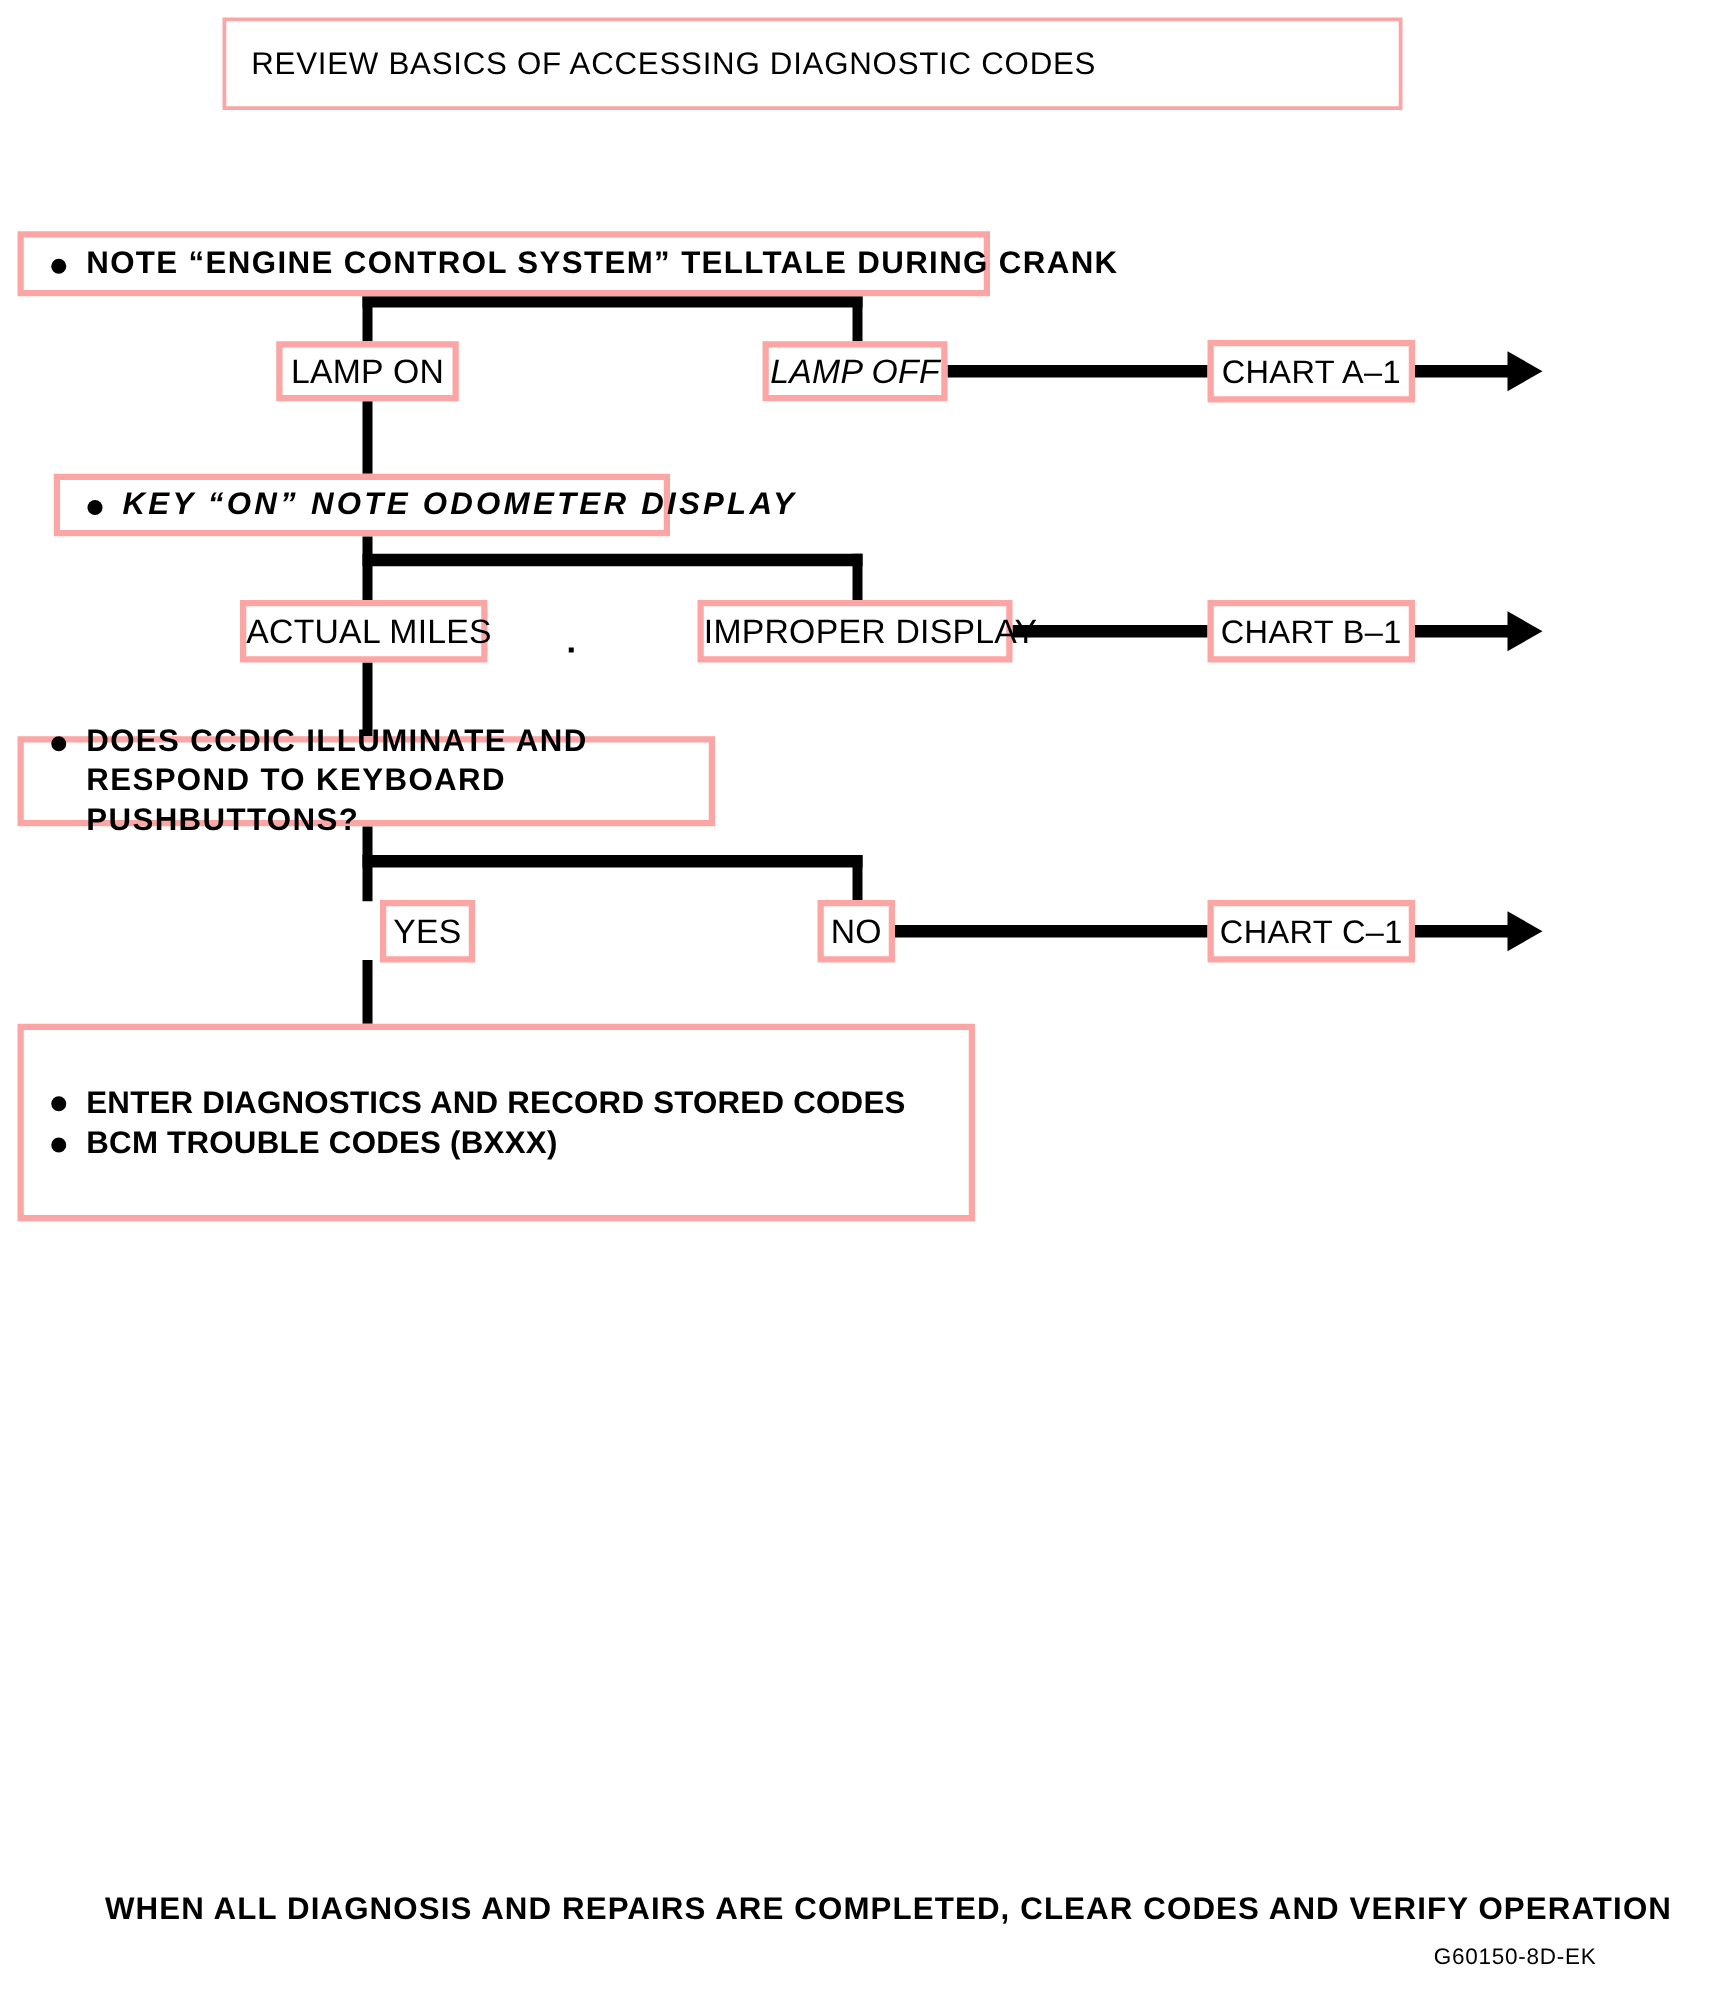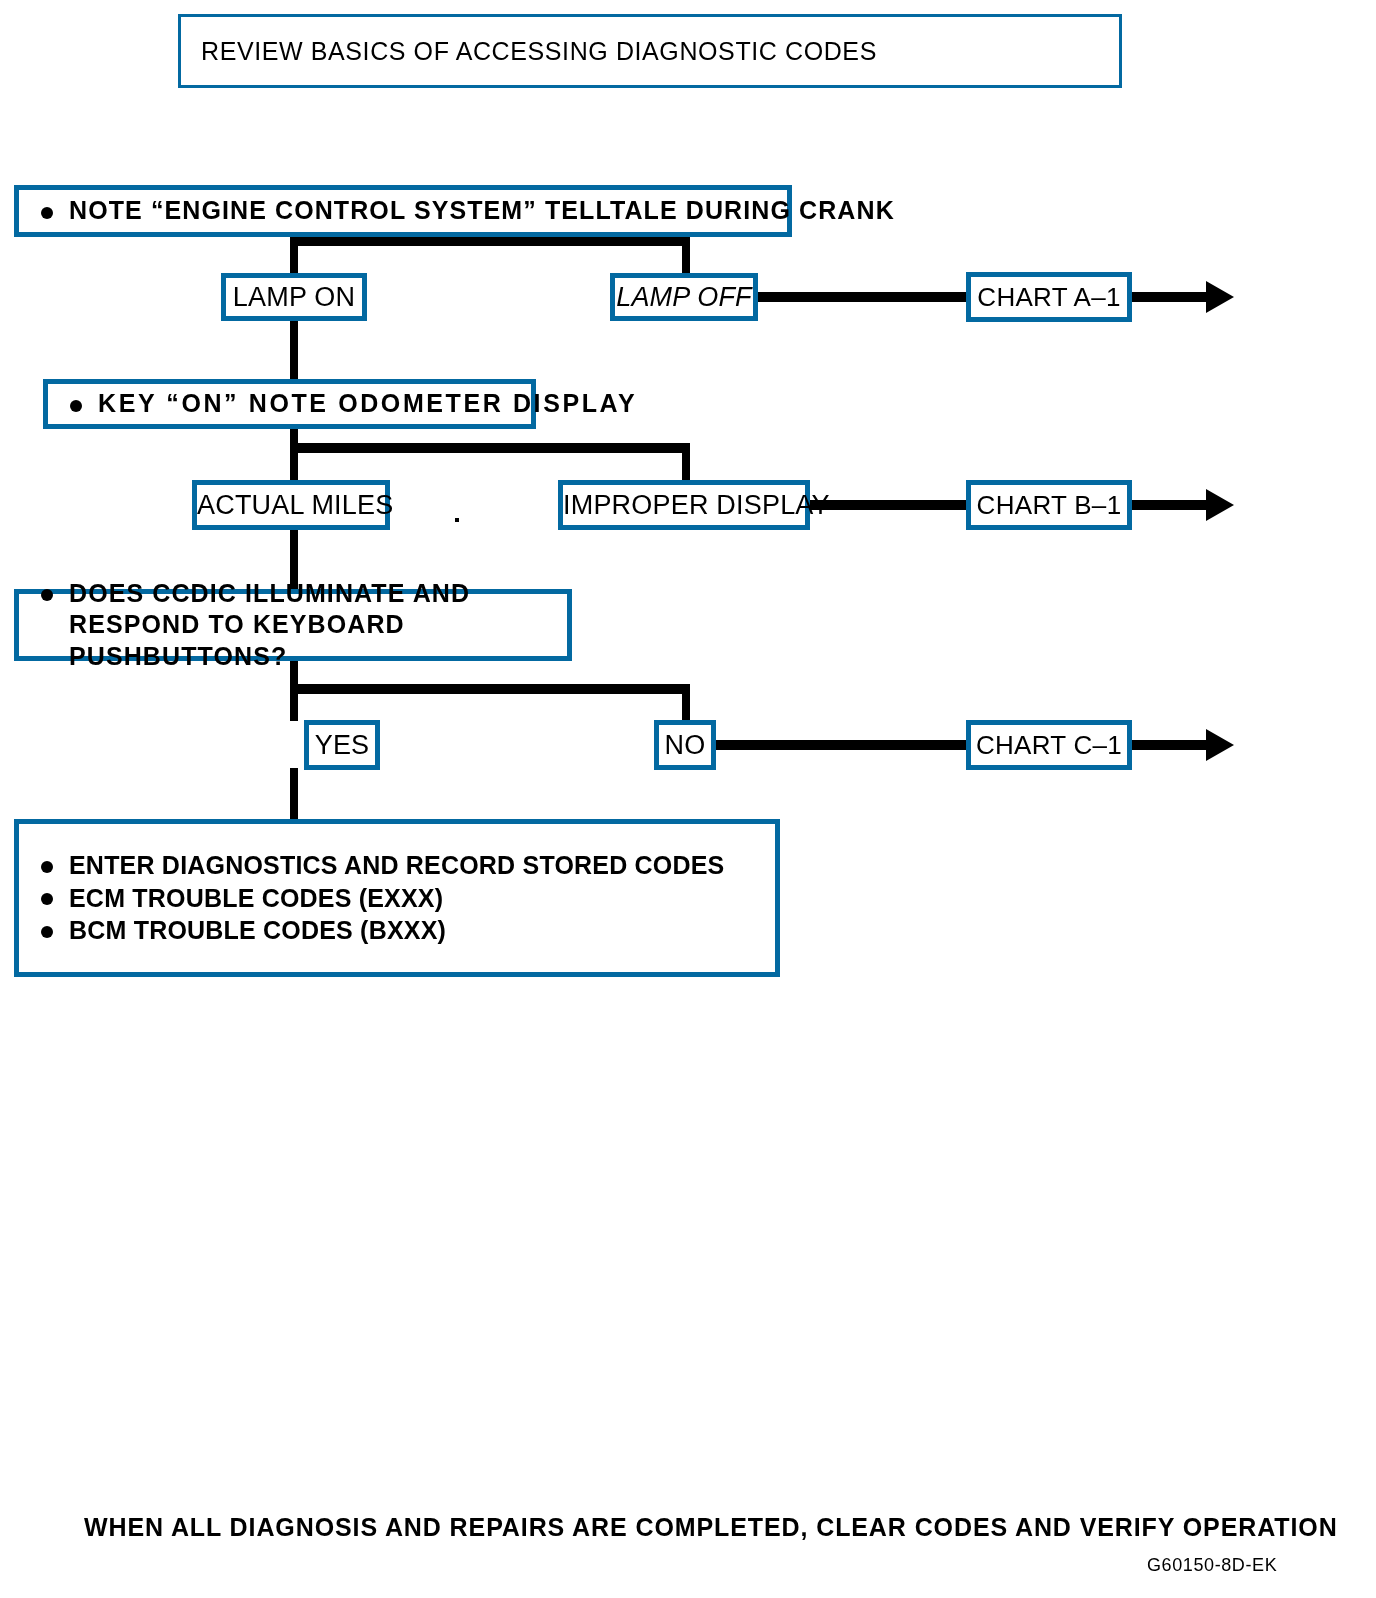"REVIEW BASICS OF ACCESSING DIAGNOSTIC" .box { border: 5px solid #0369a1 -> 5px solid #fca5a5 }
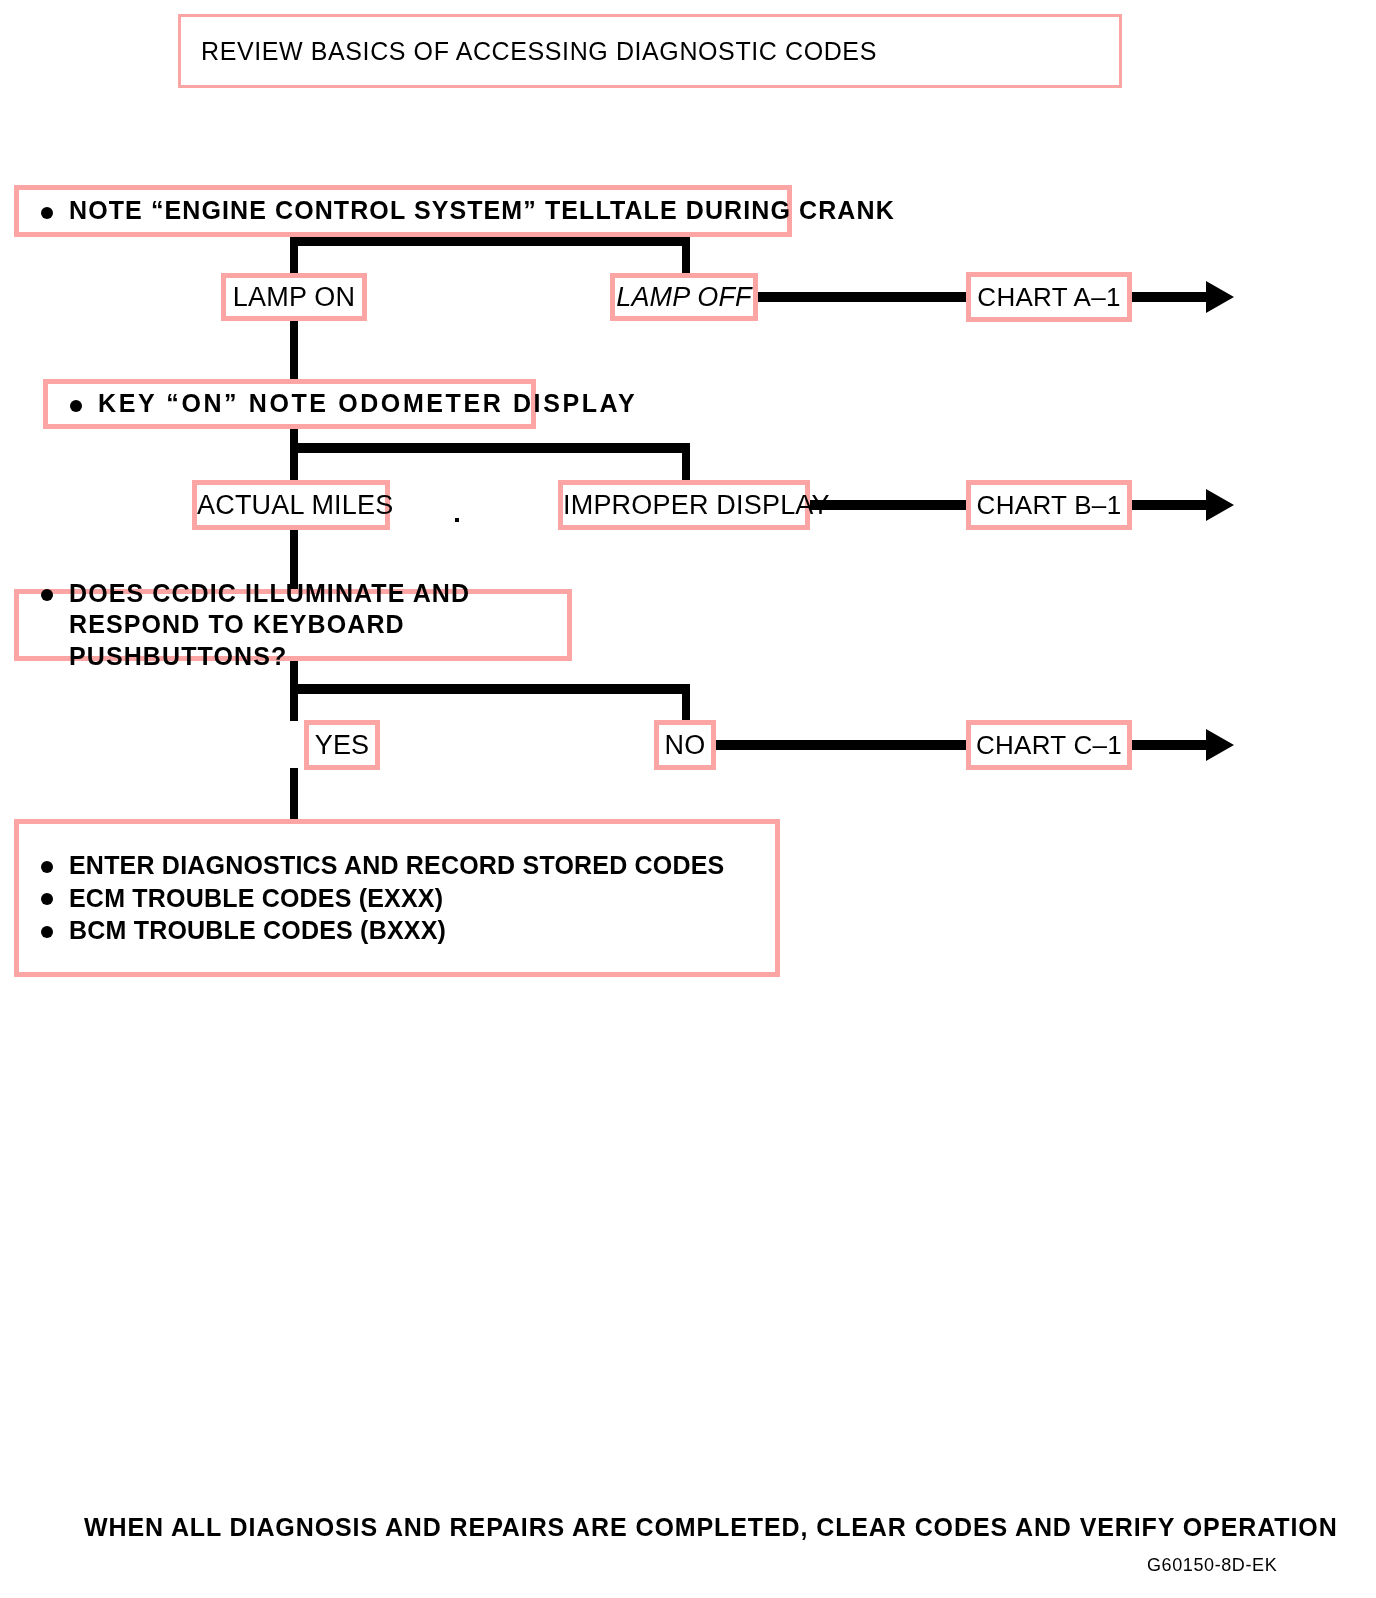"KEY “ON” NOTE ODOMETER DISPLAY" div.box { font-style: none -> italic }
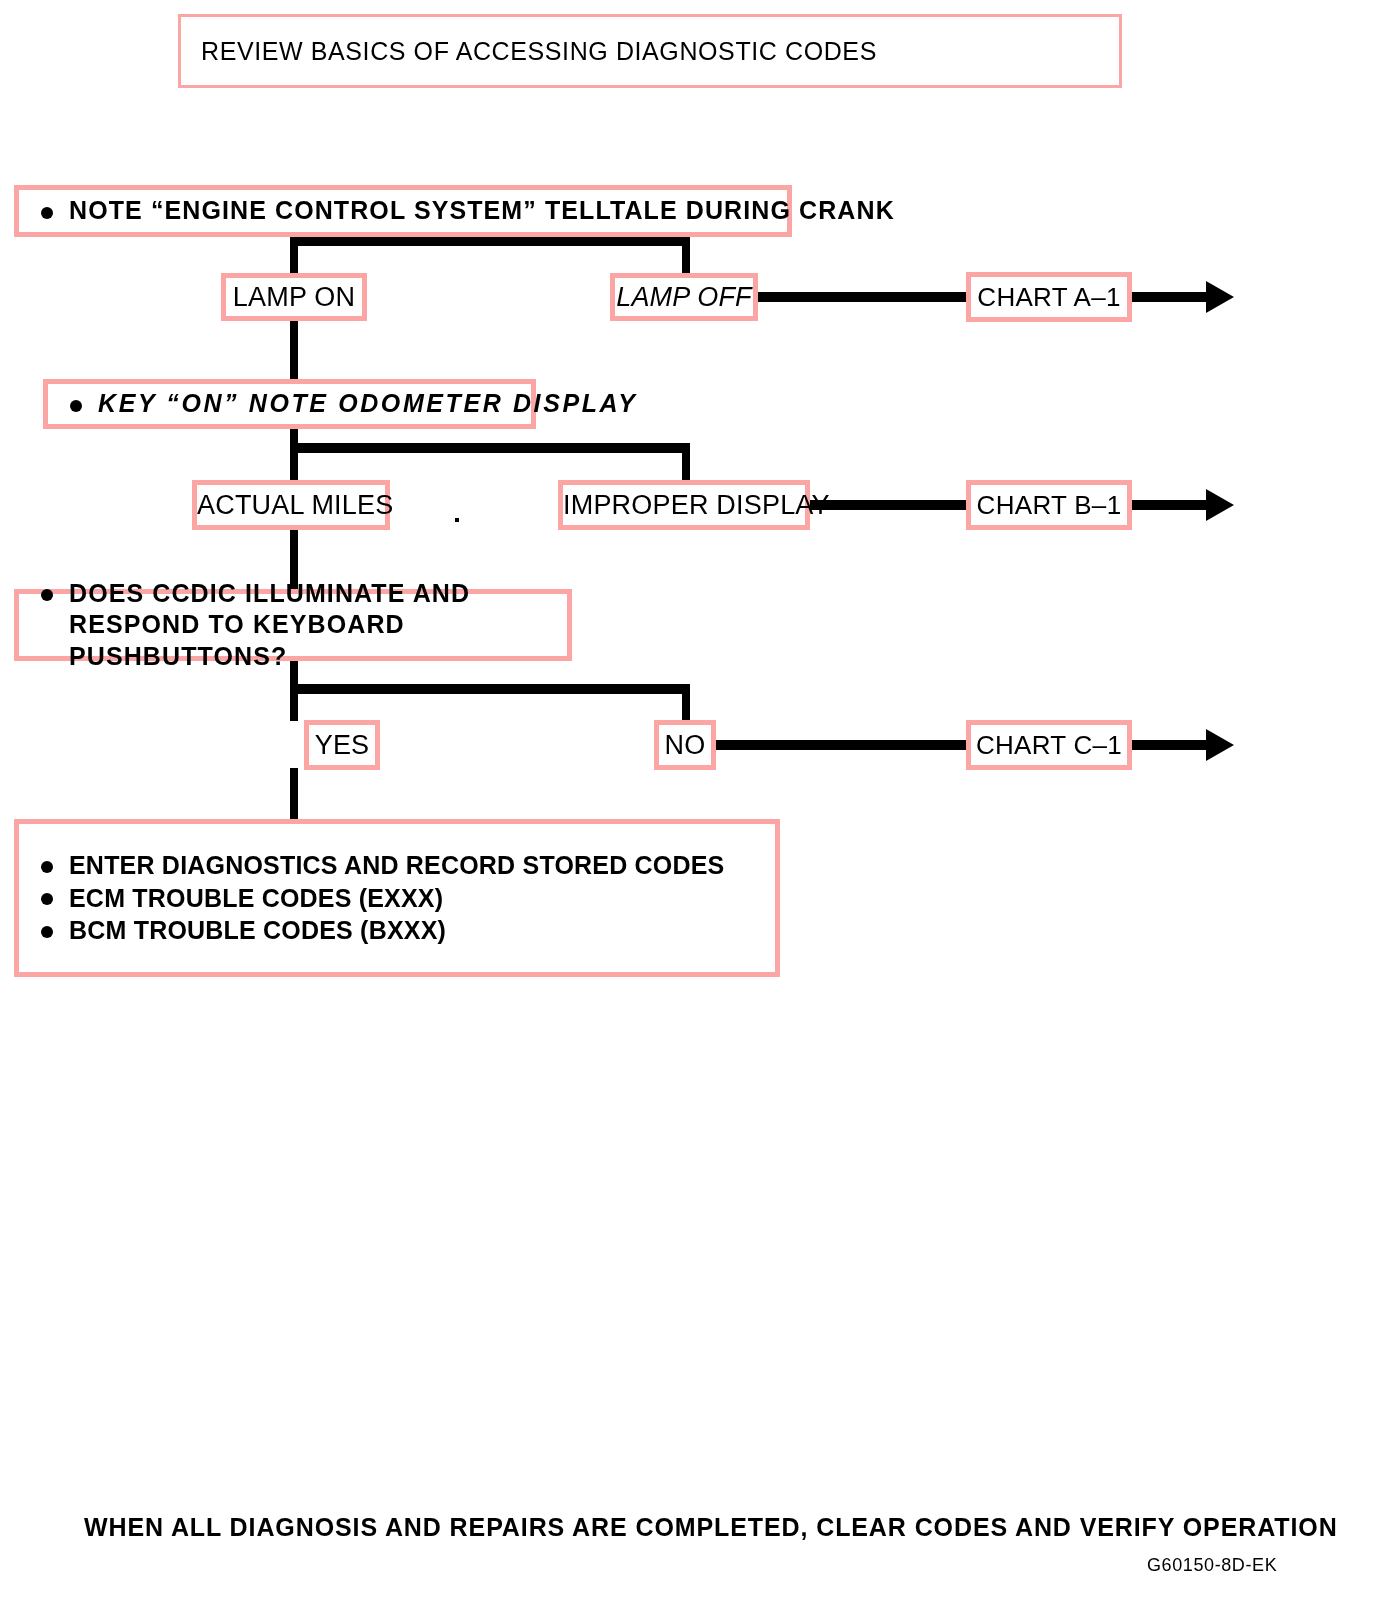"ECM TROUBLE CODES (EXXX)" li { html: <li>ECM TROUBLE CODES (EXXX)</li> -> none }
